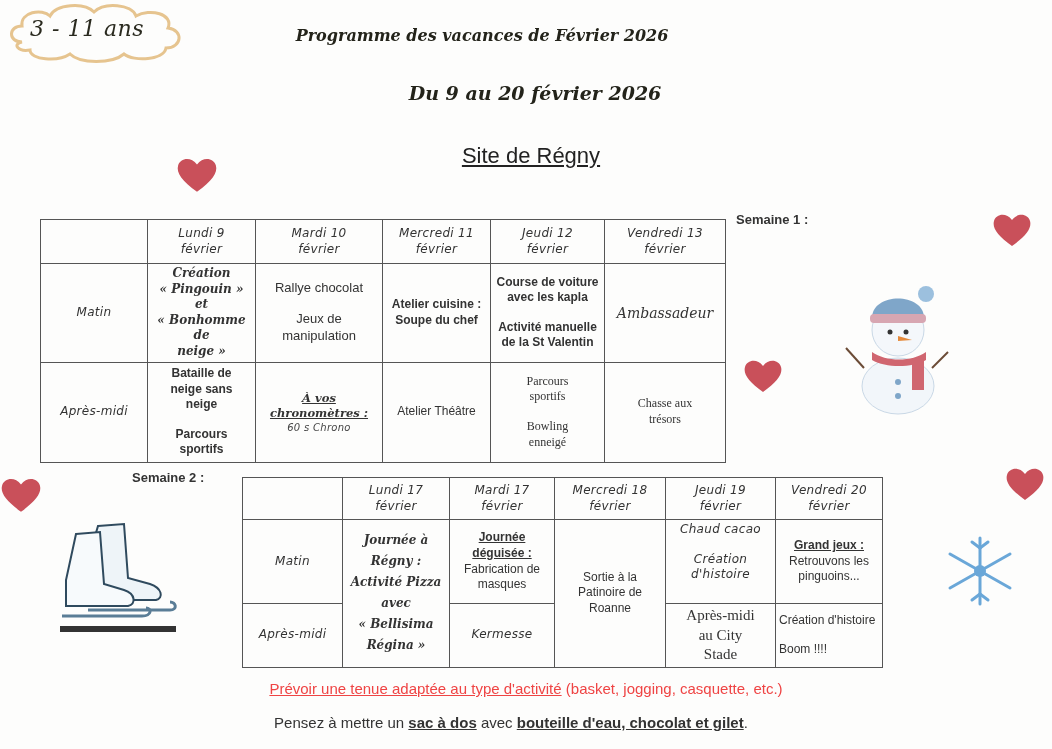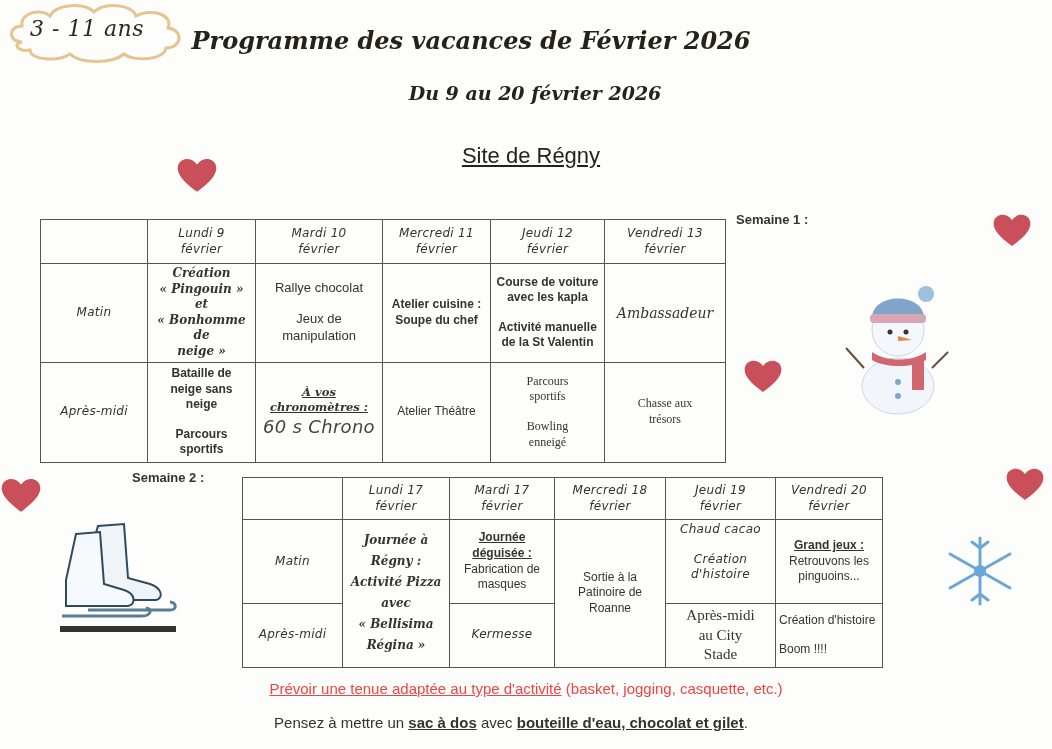"Programme des vacances de Février" .title { font-size: 24px -> 16px; left: 5px -> 16px }
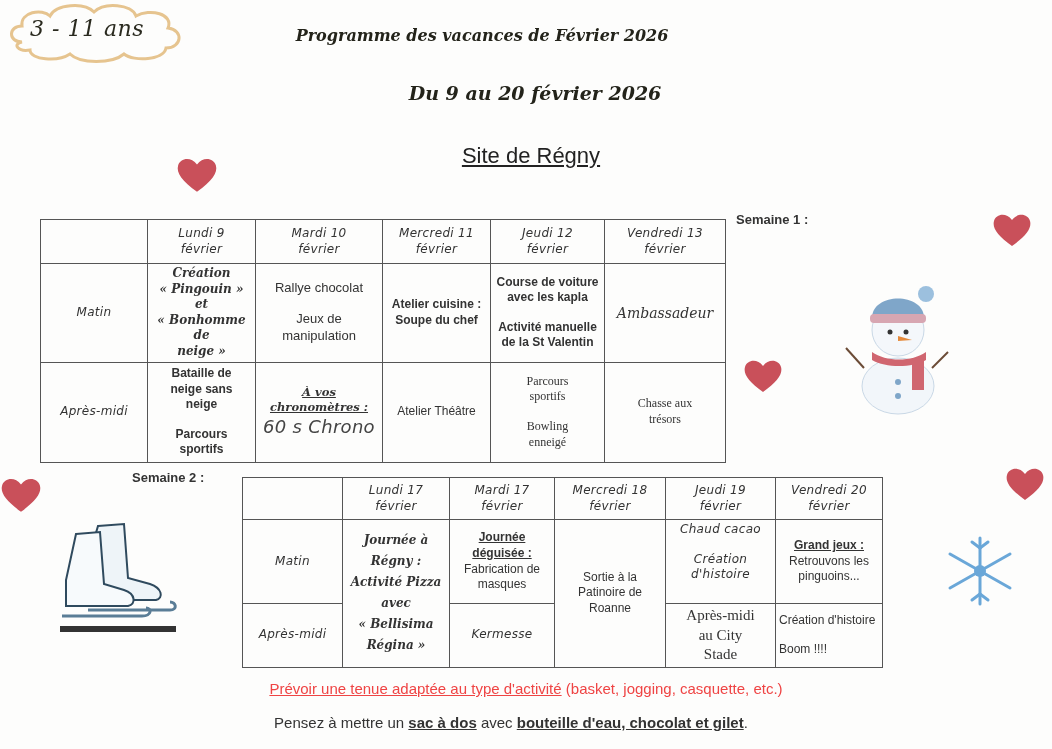"60 s Chrono" .hand { font-size: 18px -> 10px }
